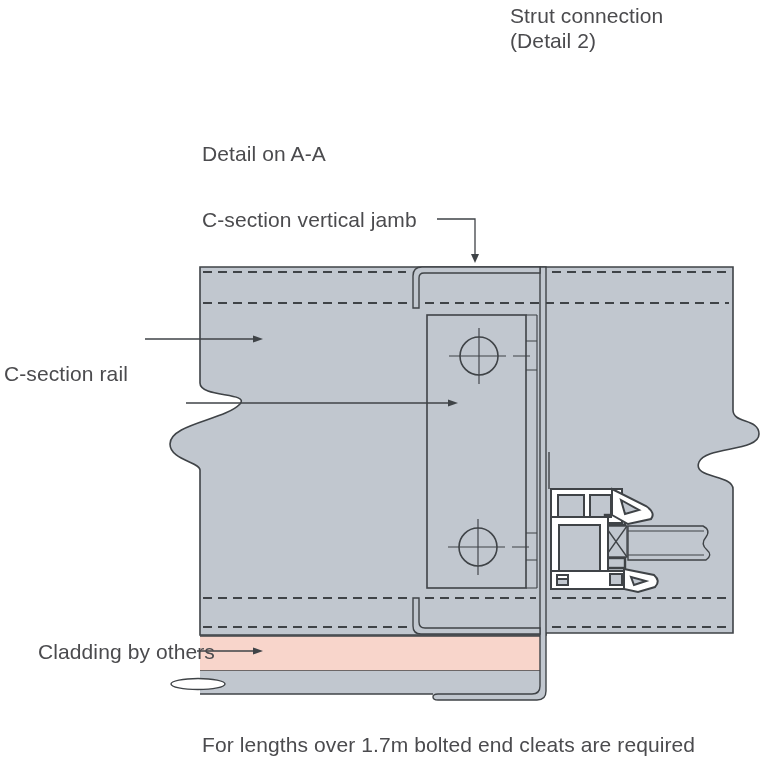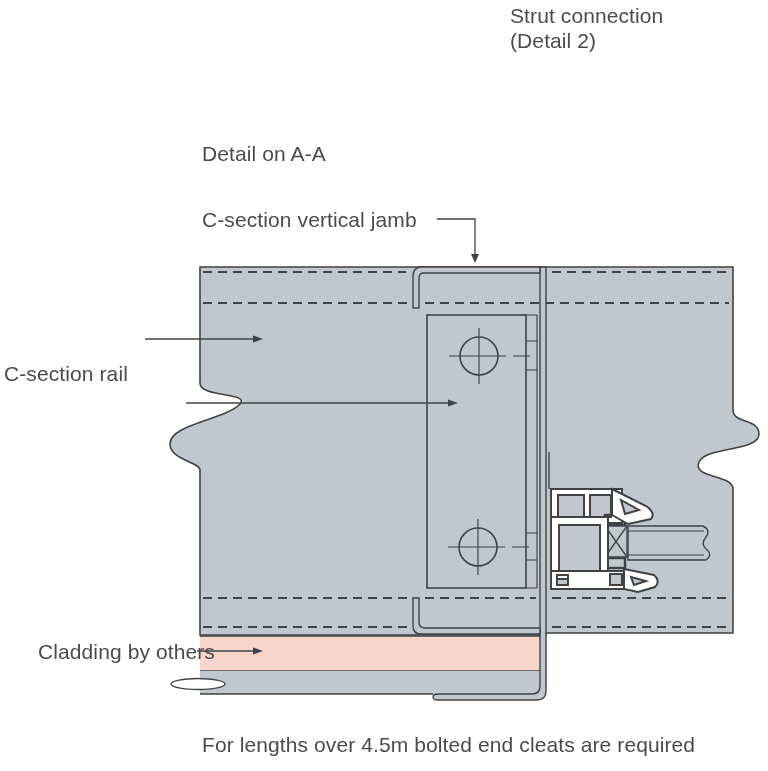"For lengths over 4.5m bolted" div.label { text: 4.5m -> 1.7m }
